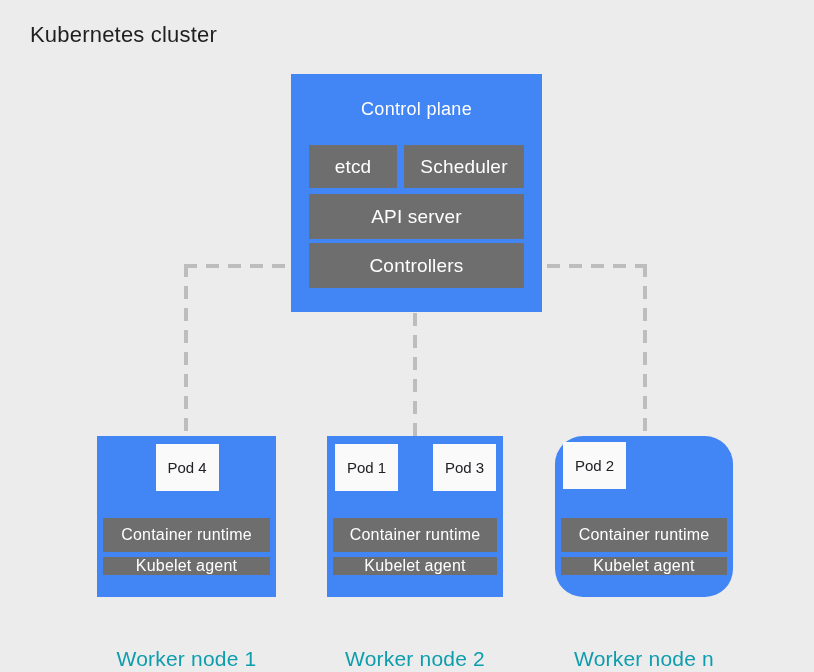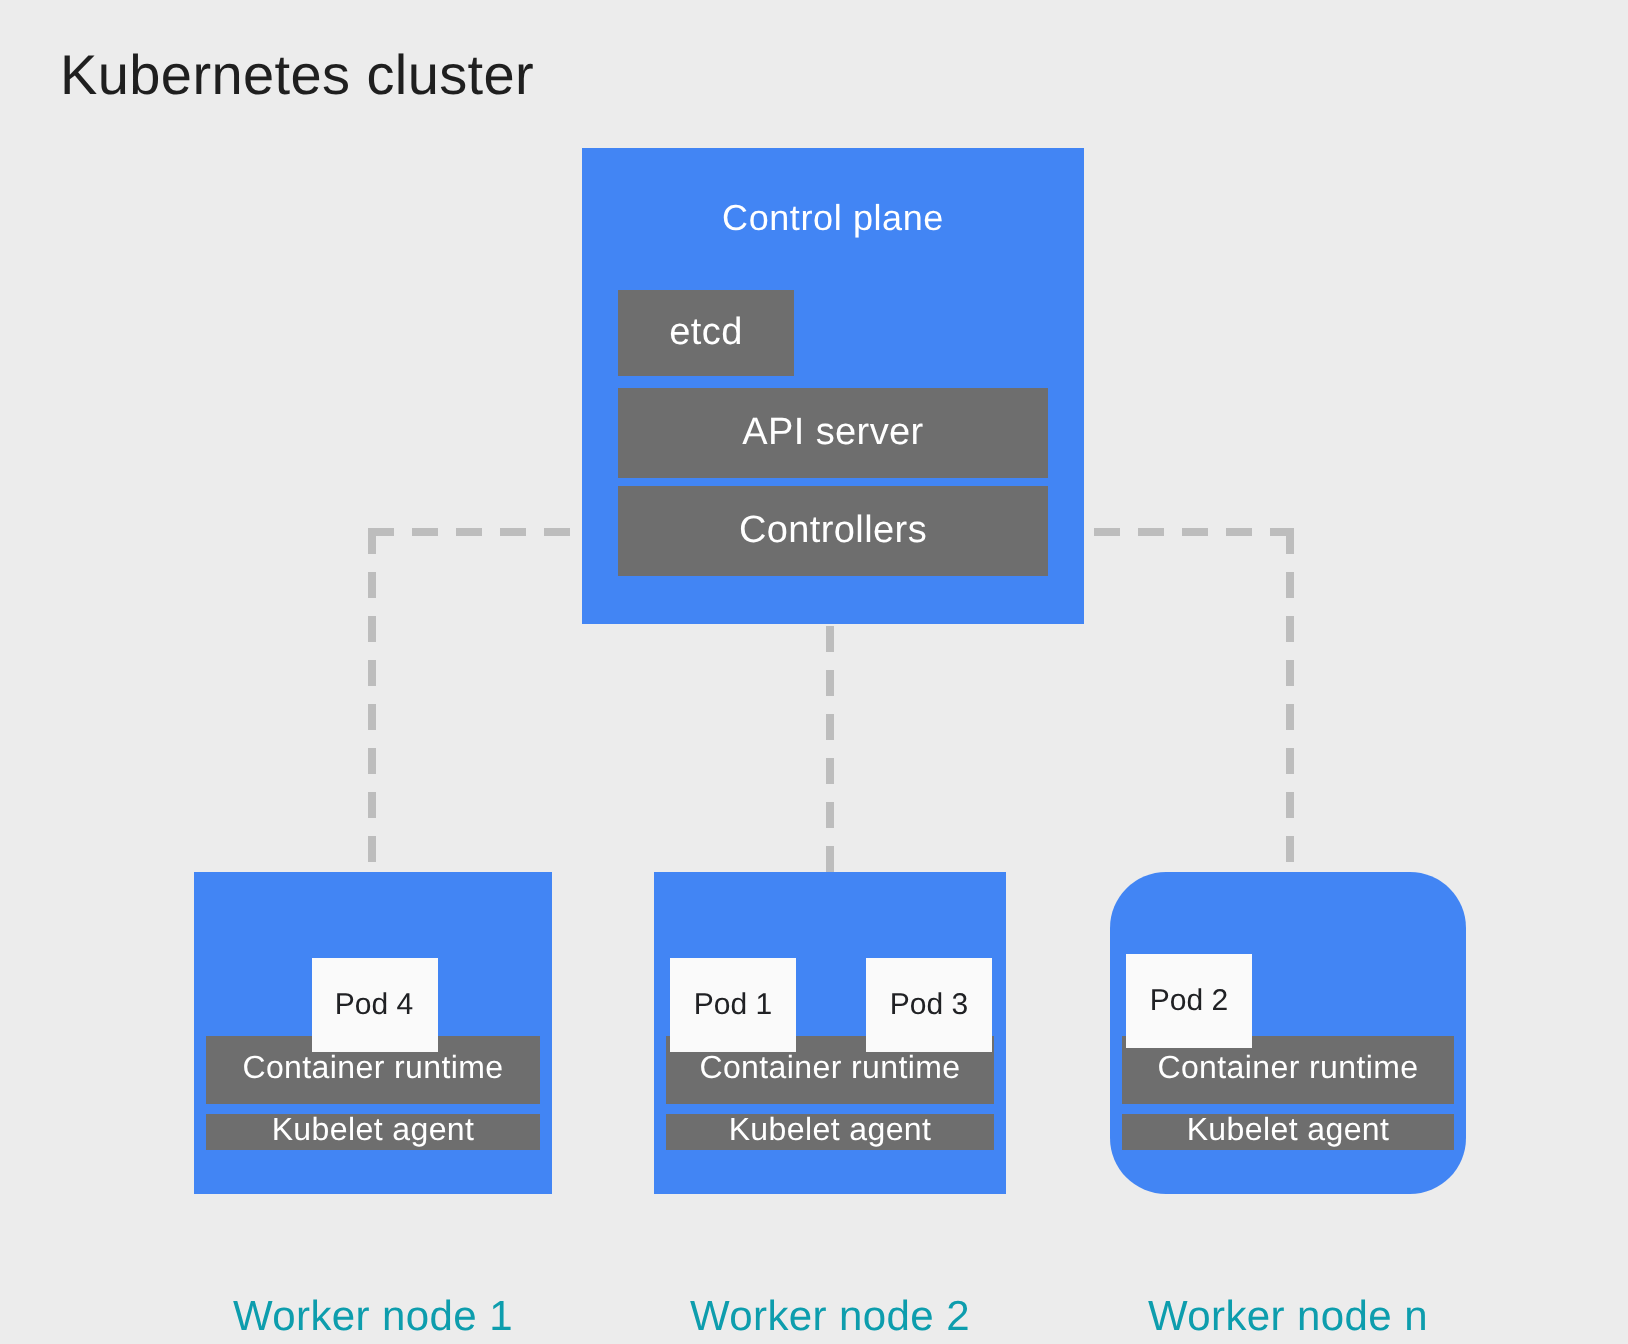"Kubernetes cluster" .diagram-title { font-size: 28px -> 22px }
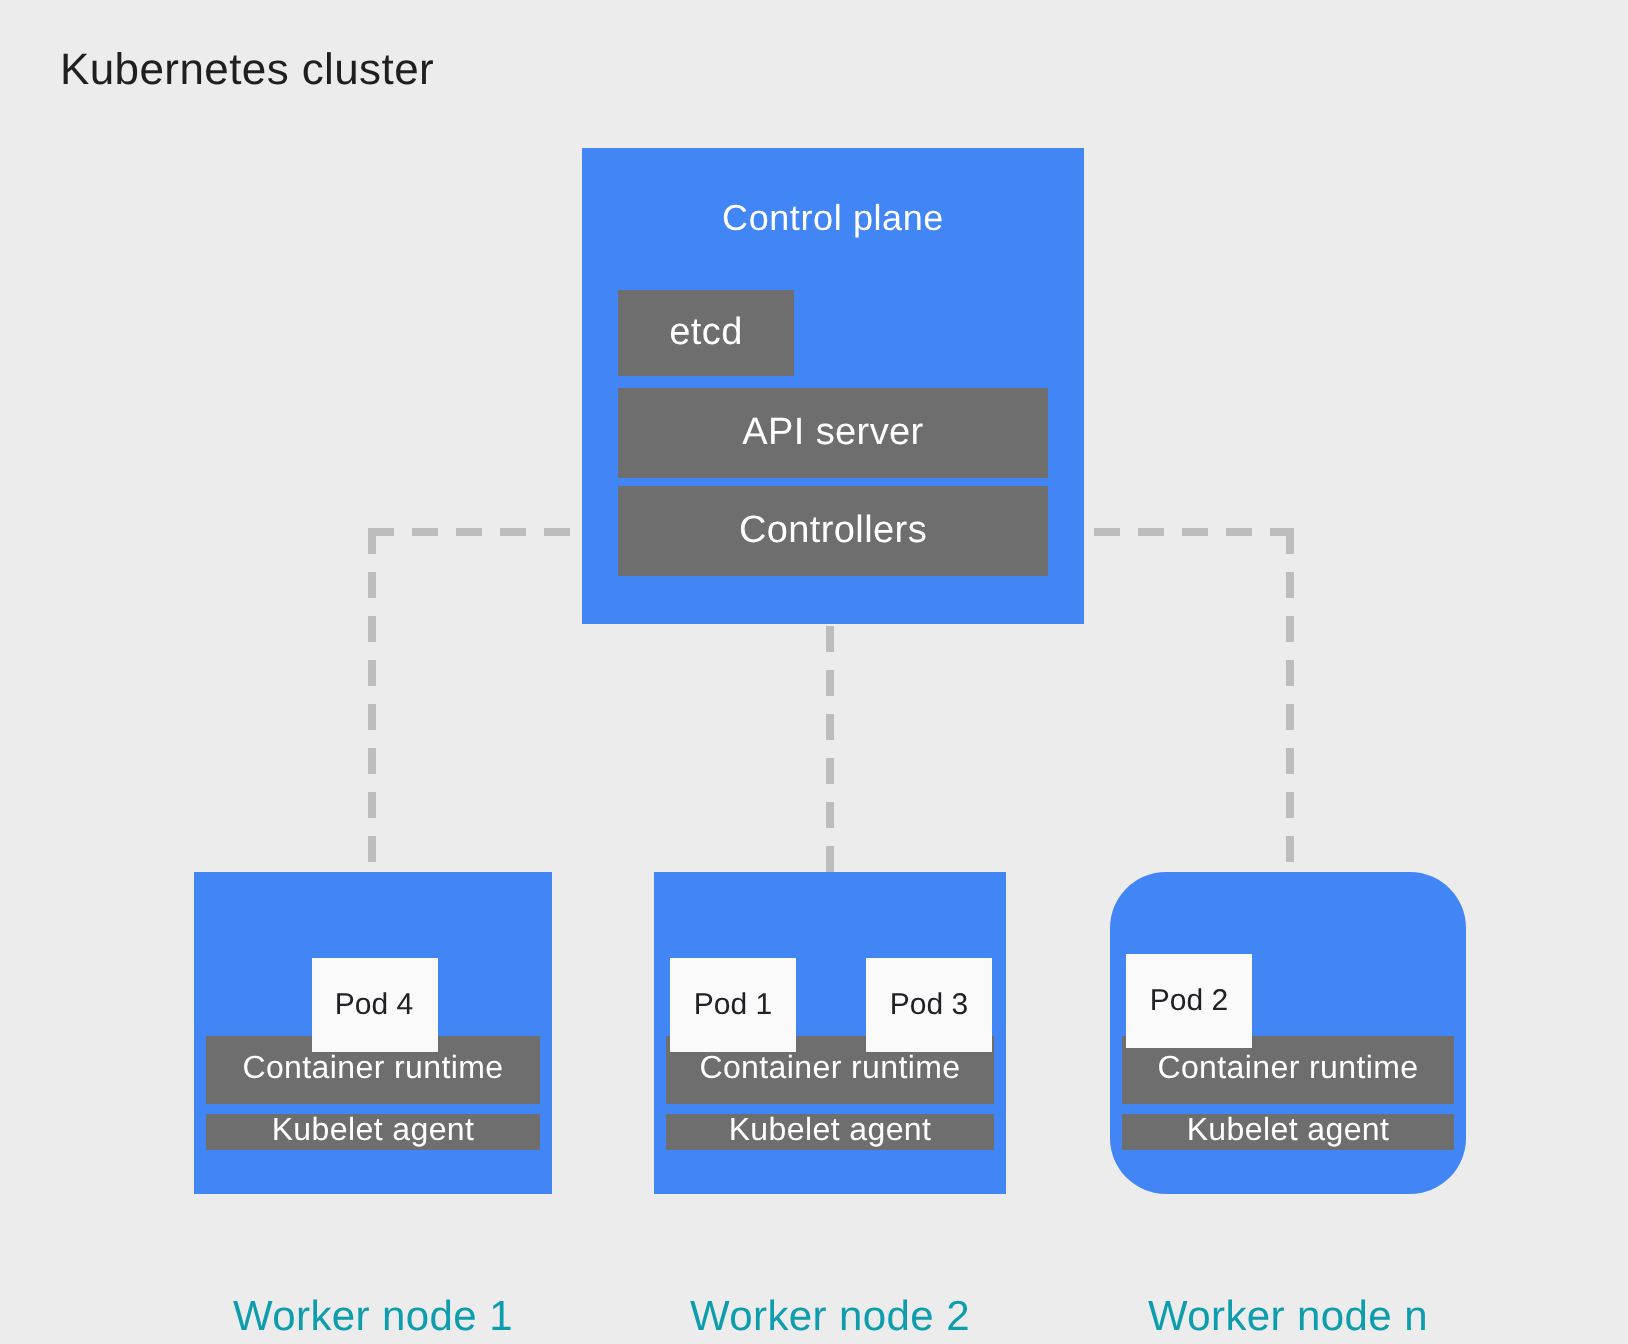"Scheduler" div.cp-box { html: none -> <div>Scheduler</div> }
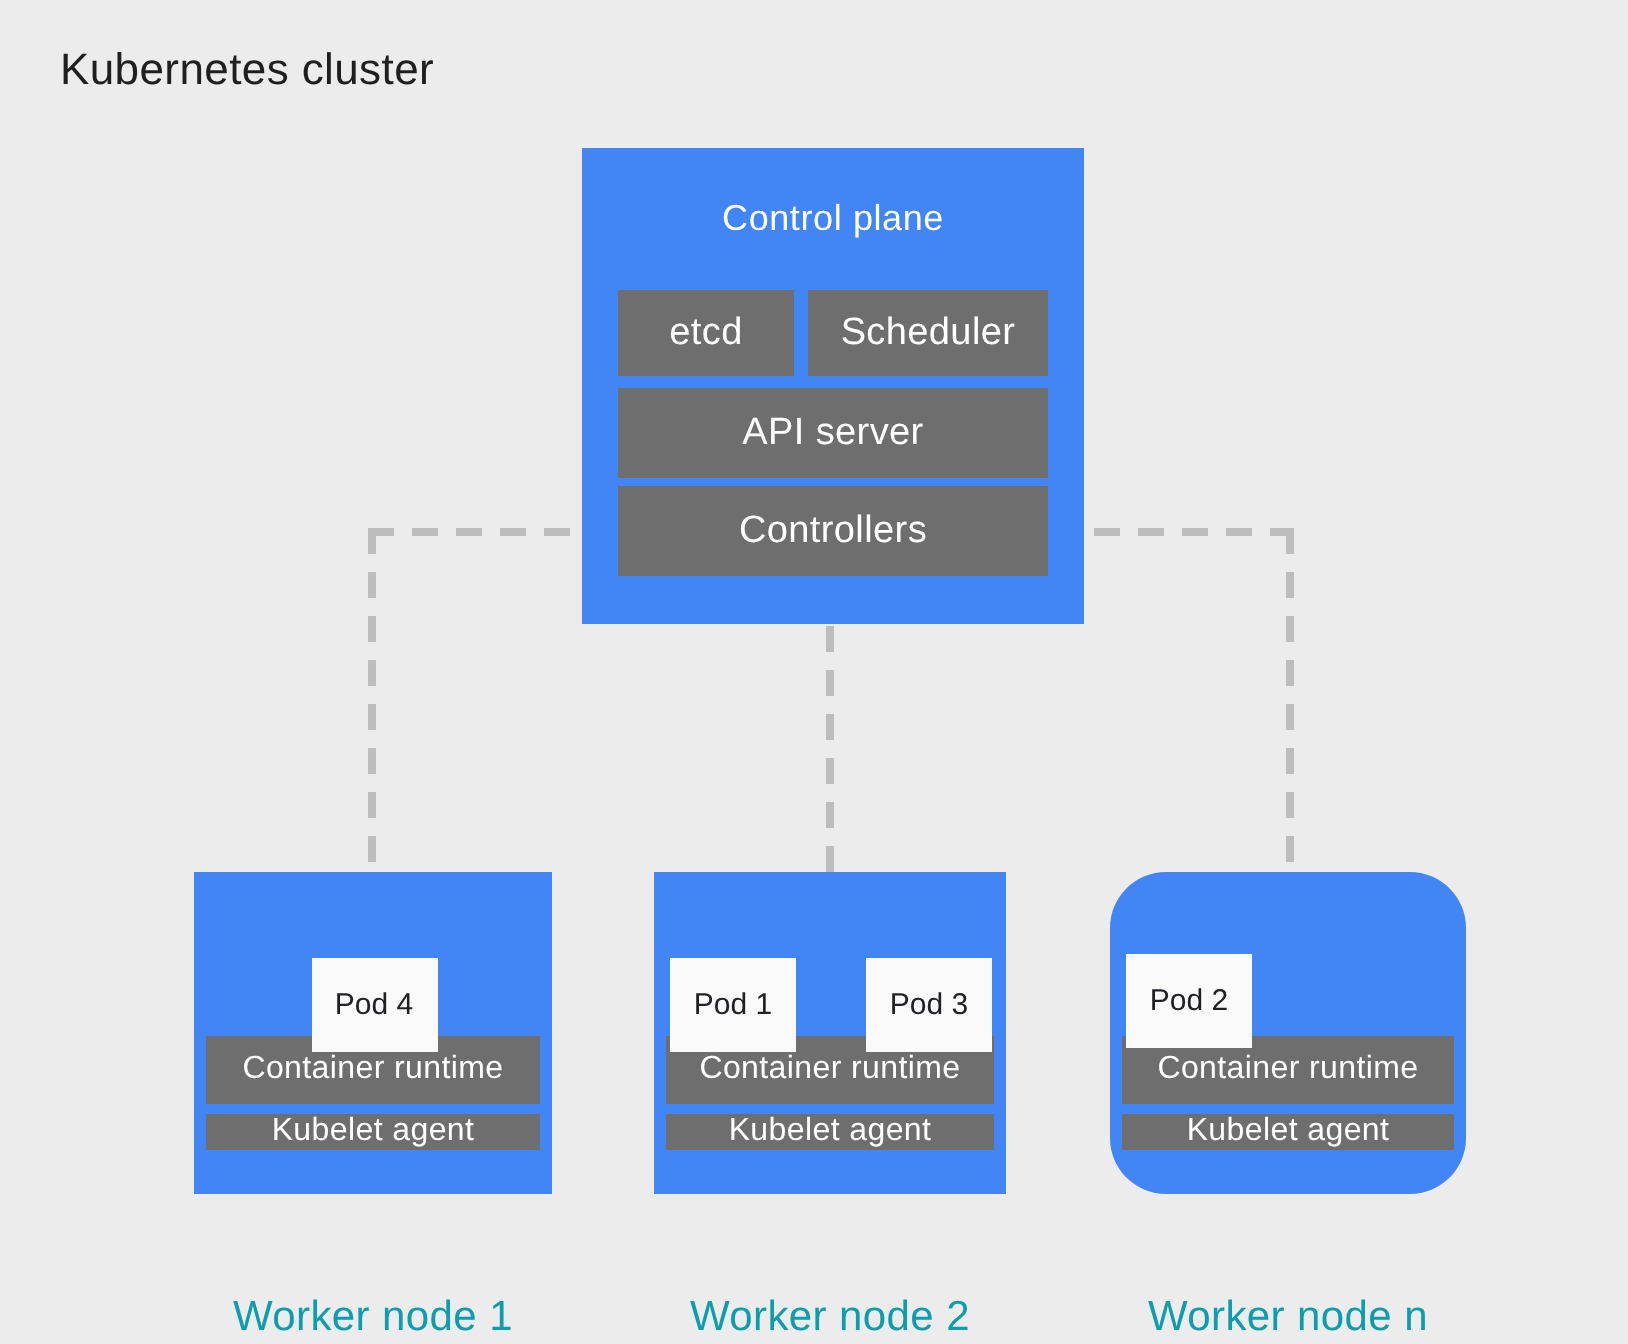"Pod 4" .pod { margin-top: 35px -> none }
